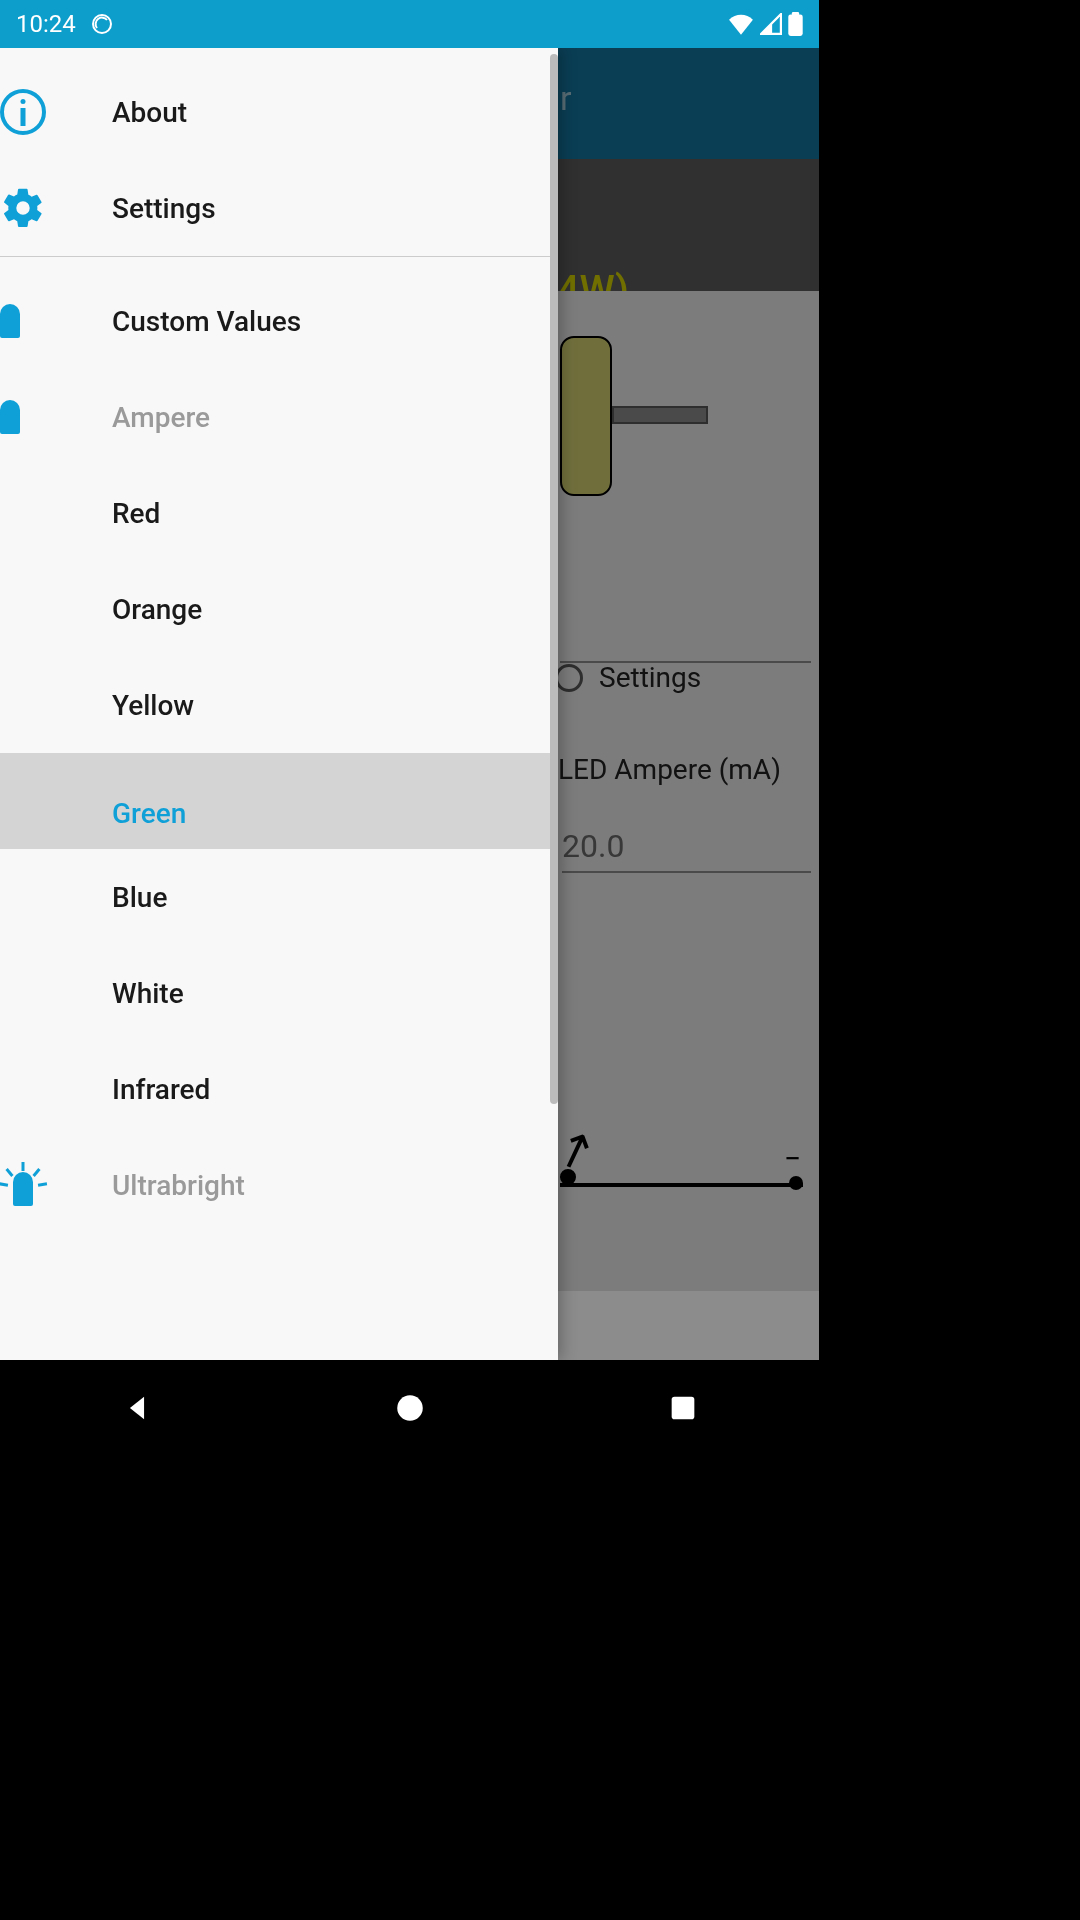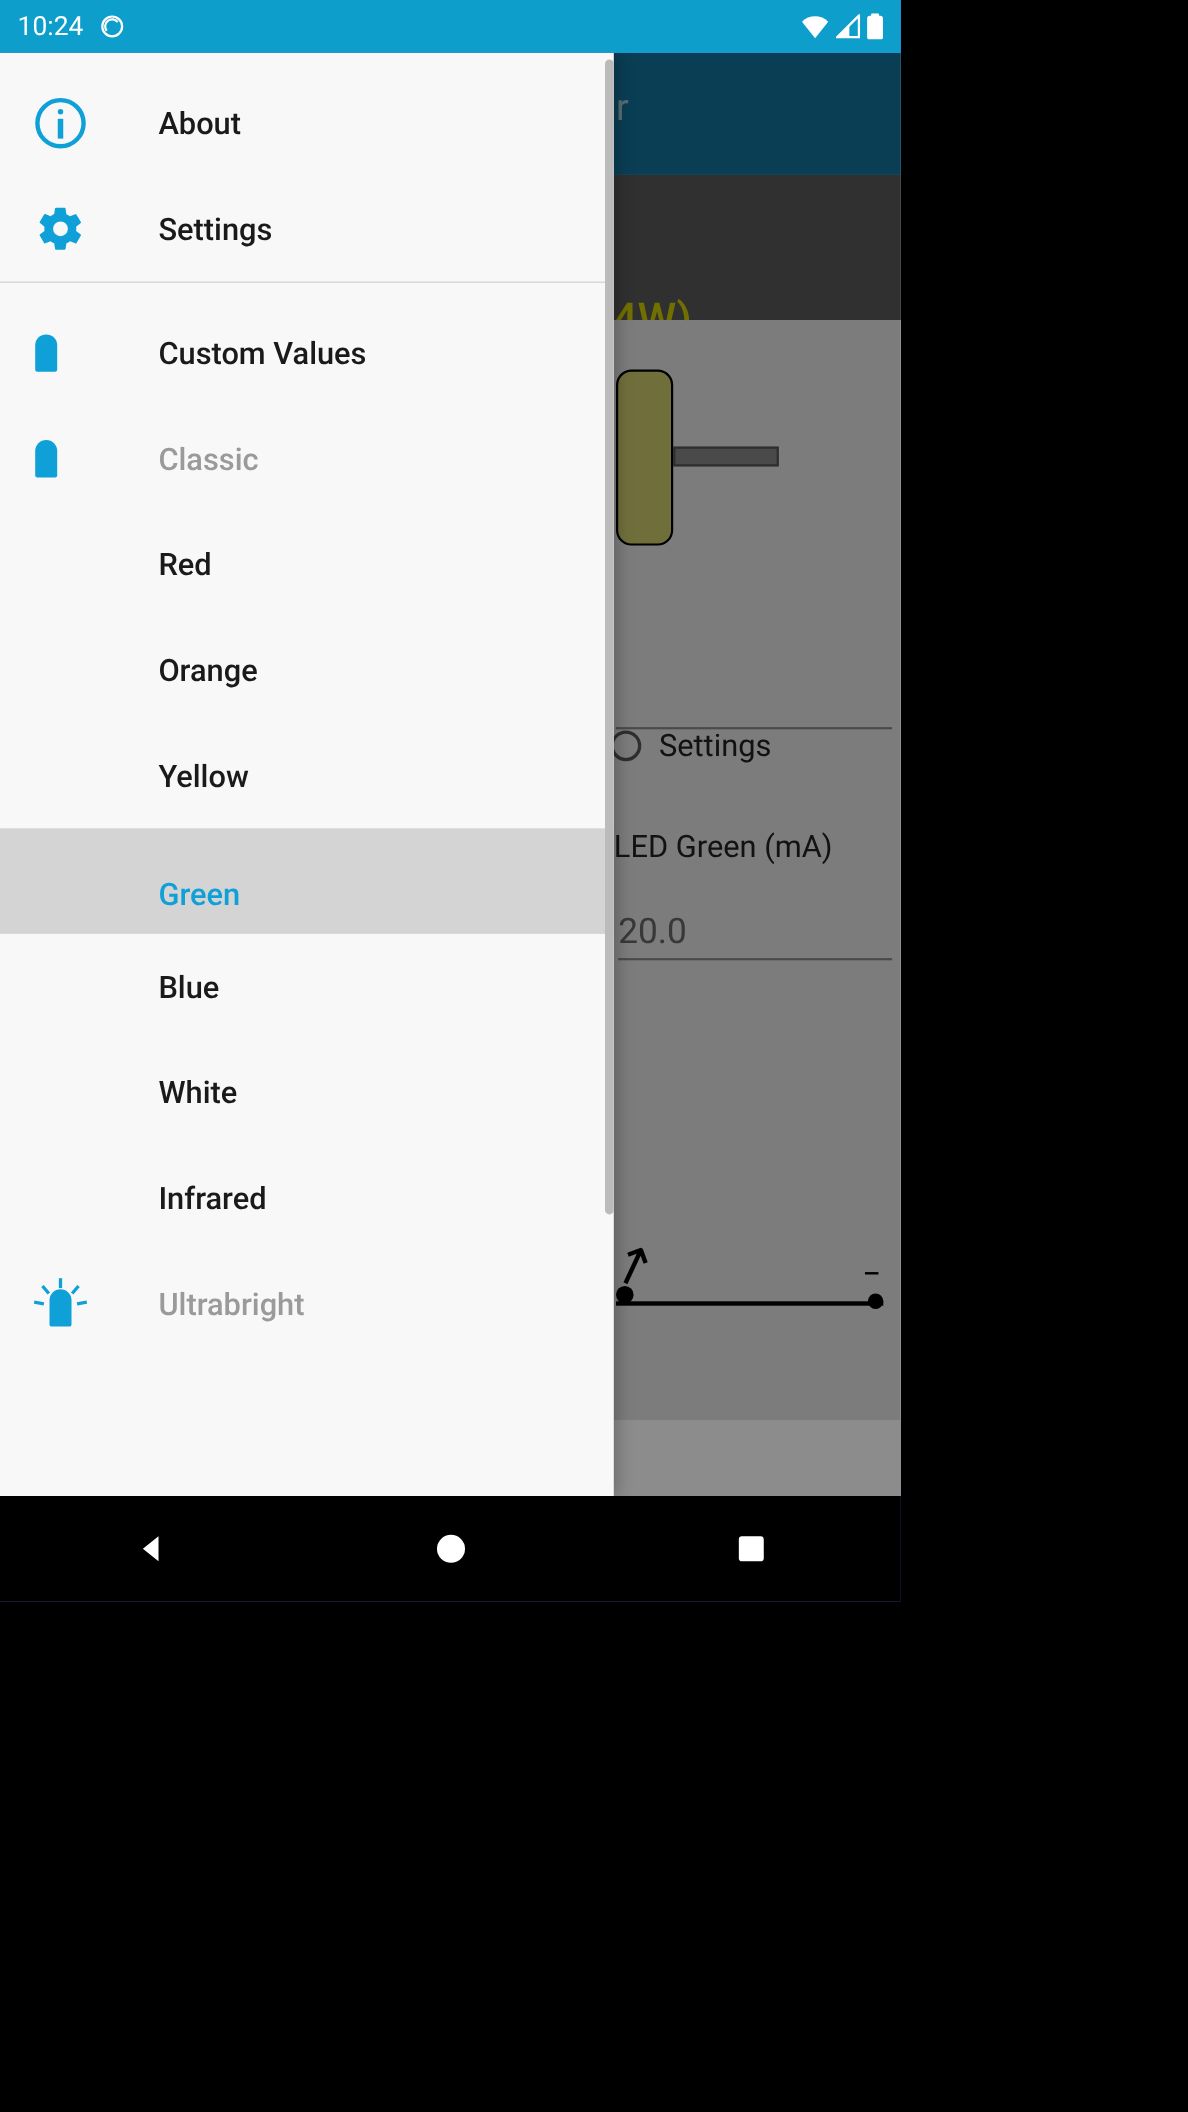"About" .menu-item { padding-left: 32px -> none }
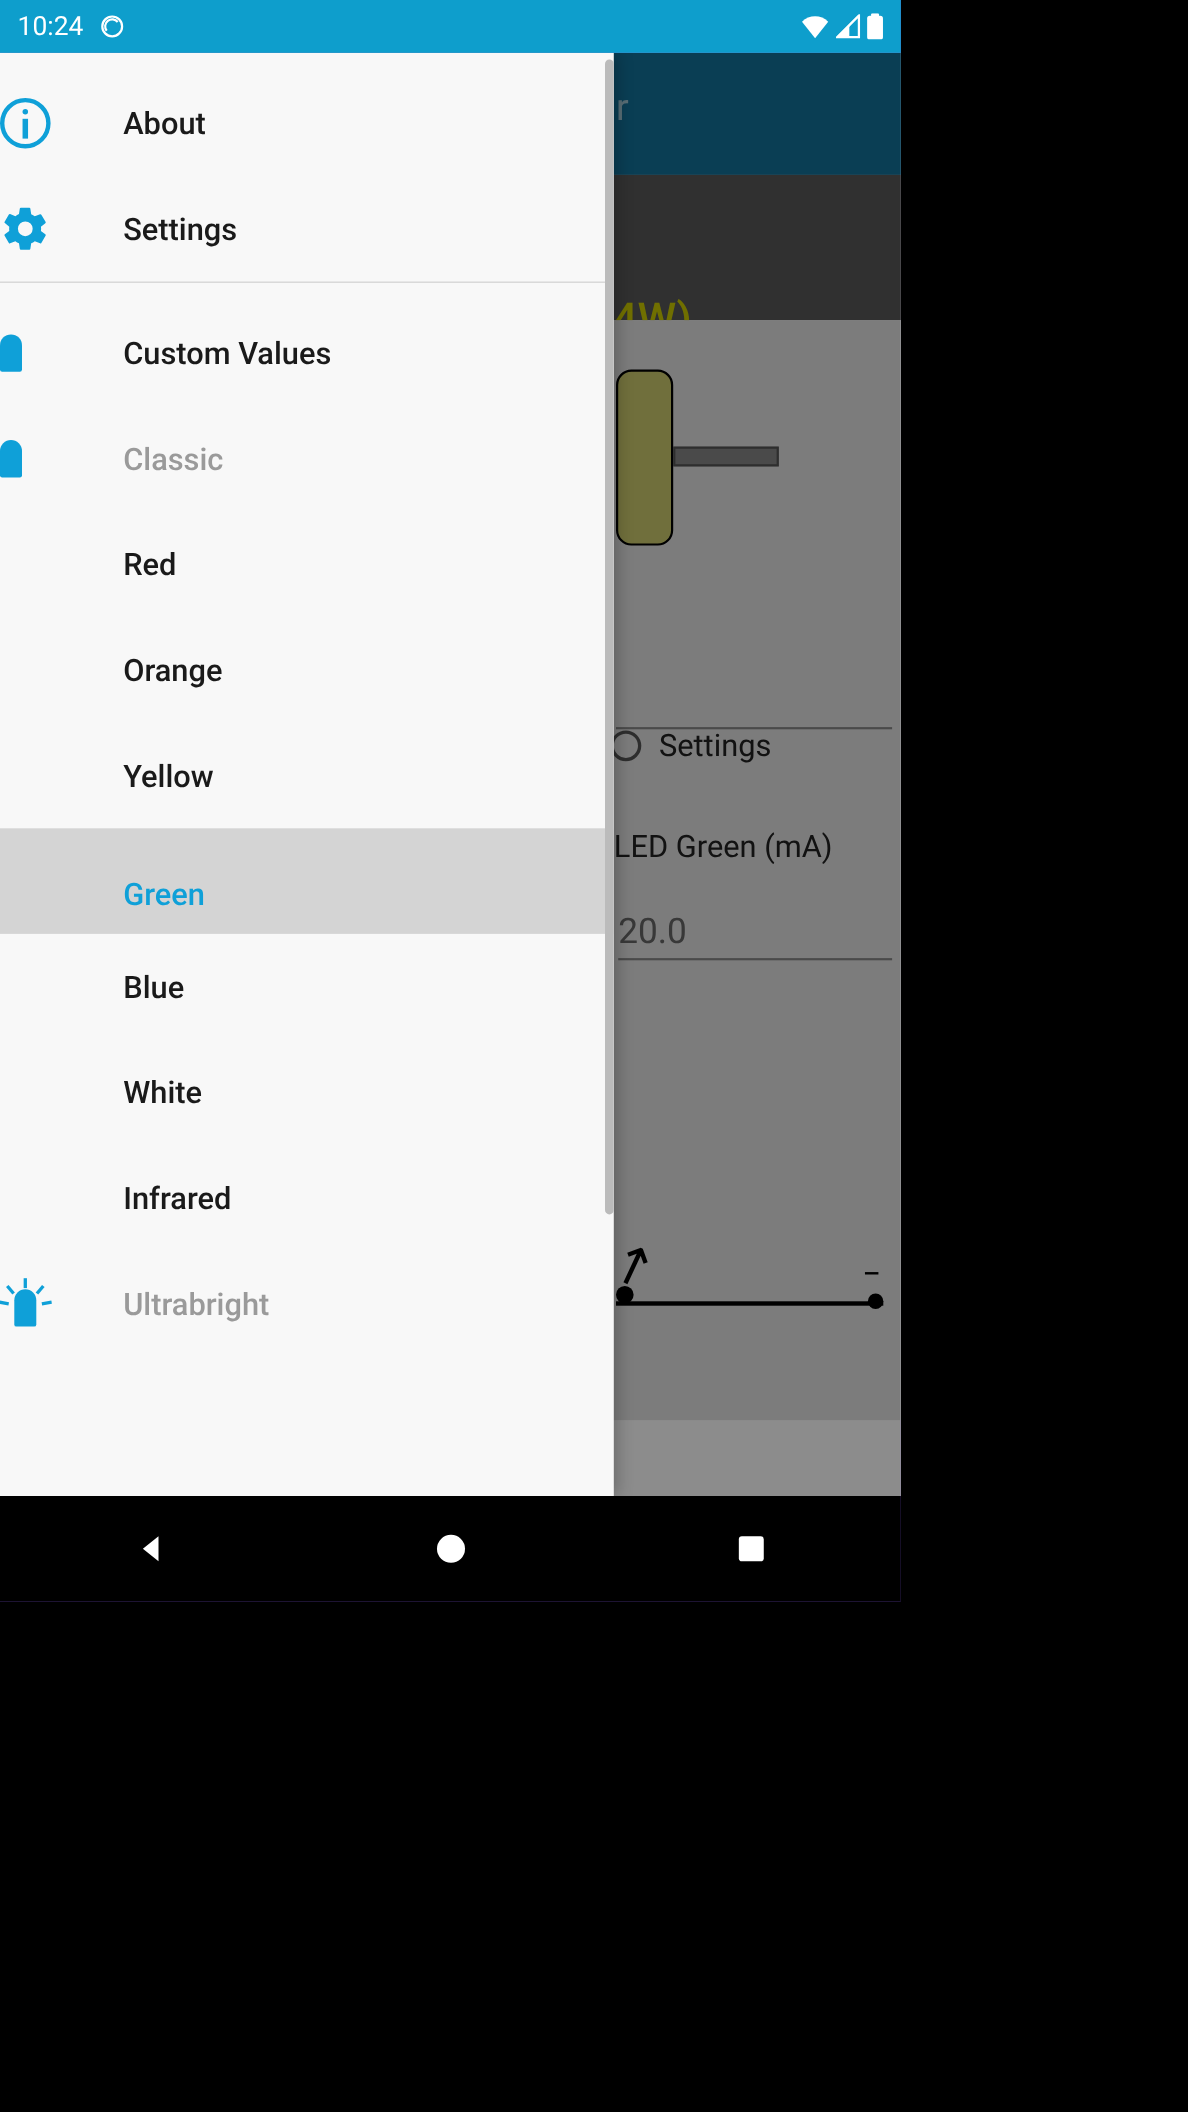"Classic" span.menu-label { text: Classic -> Ampere }
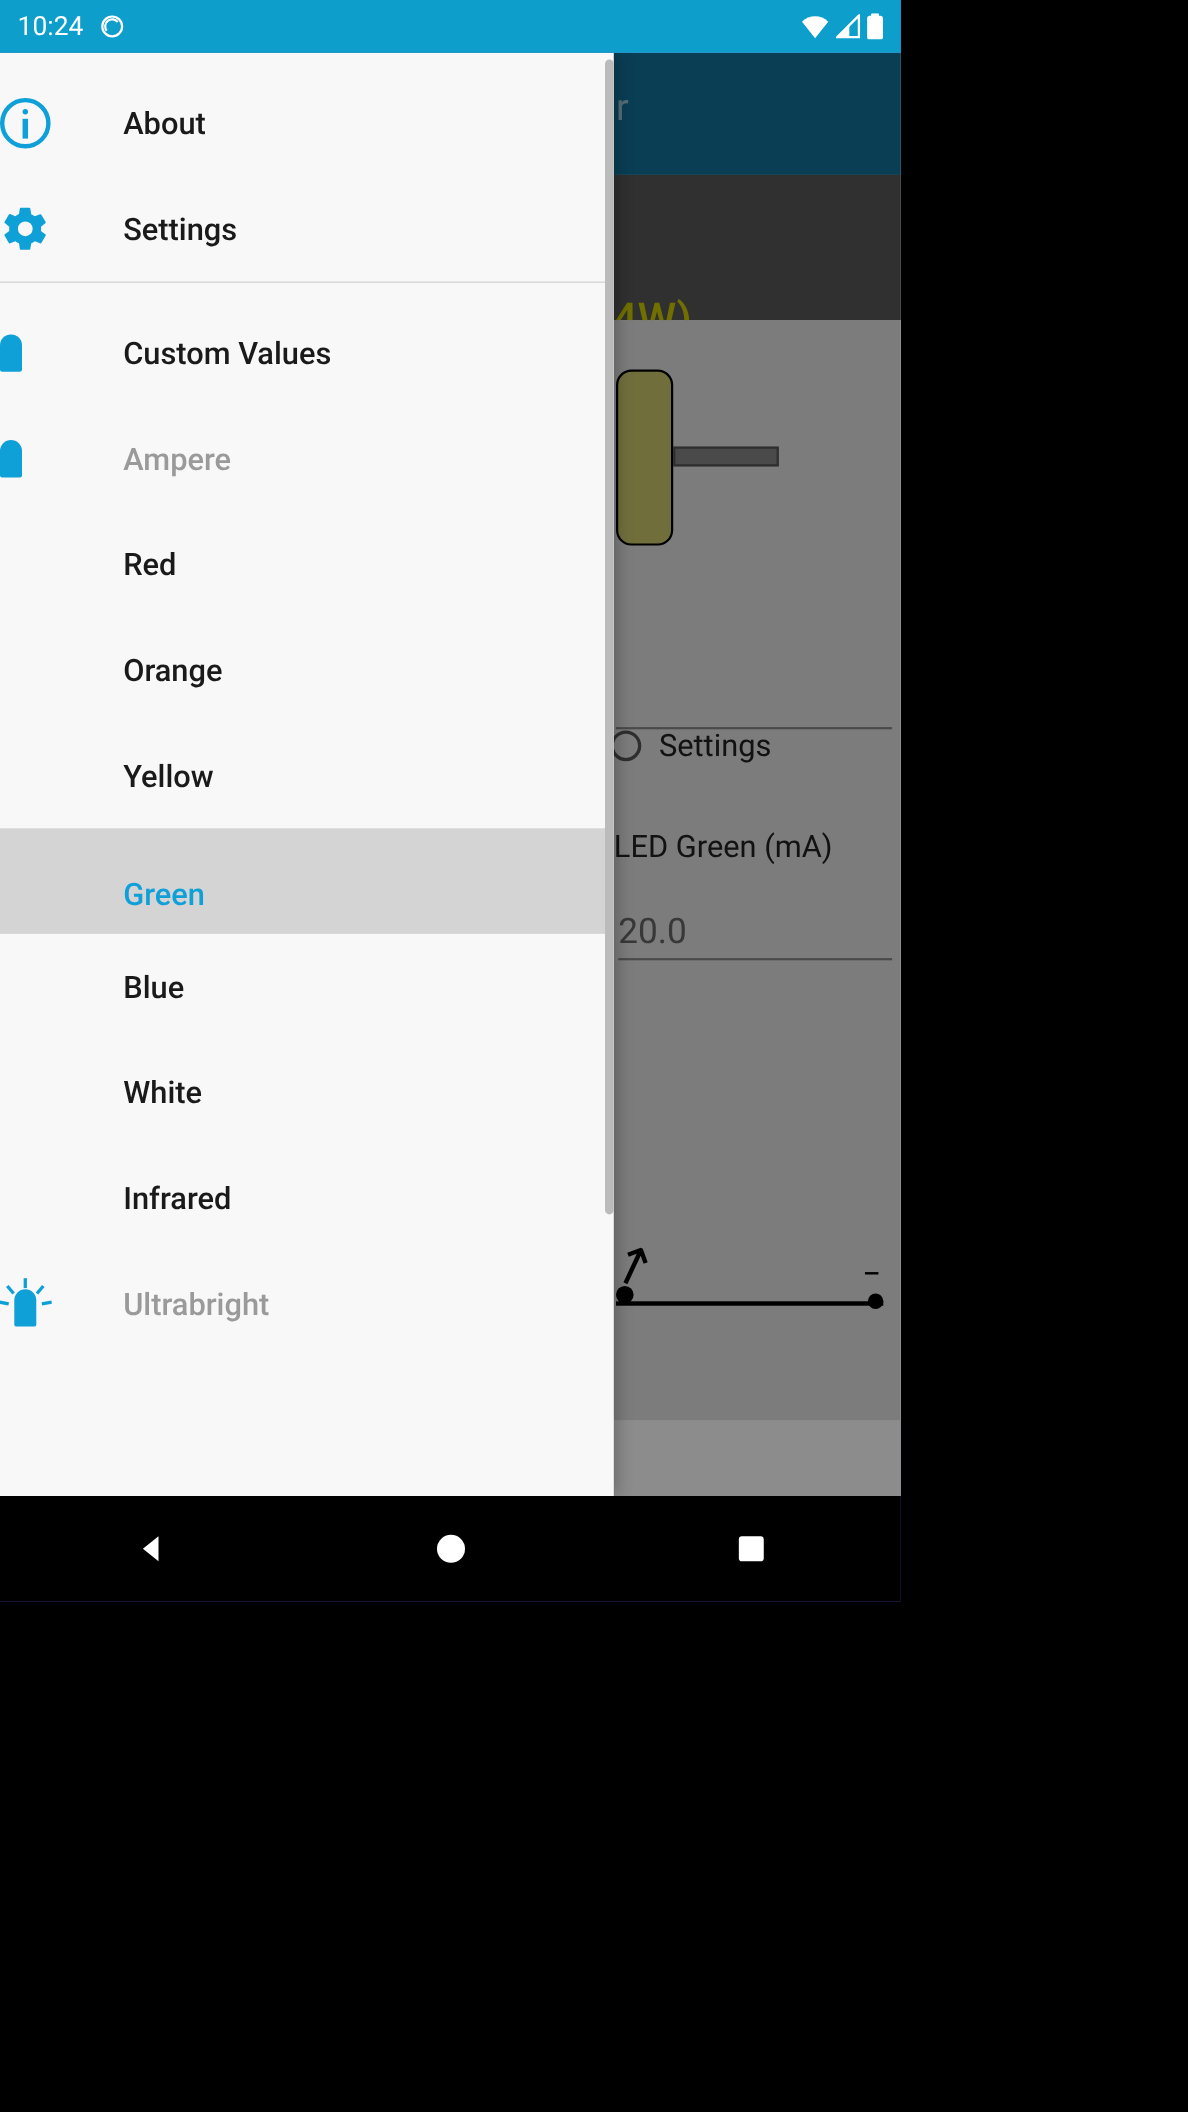"LED Green (mA)" div.field-row { text: Green -> Ampere }
